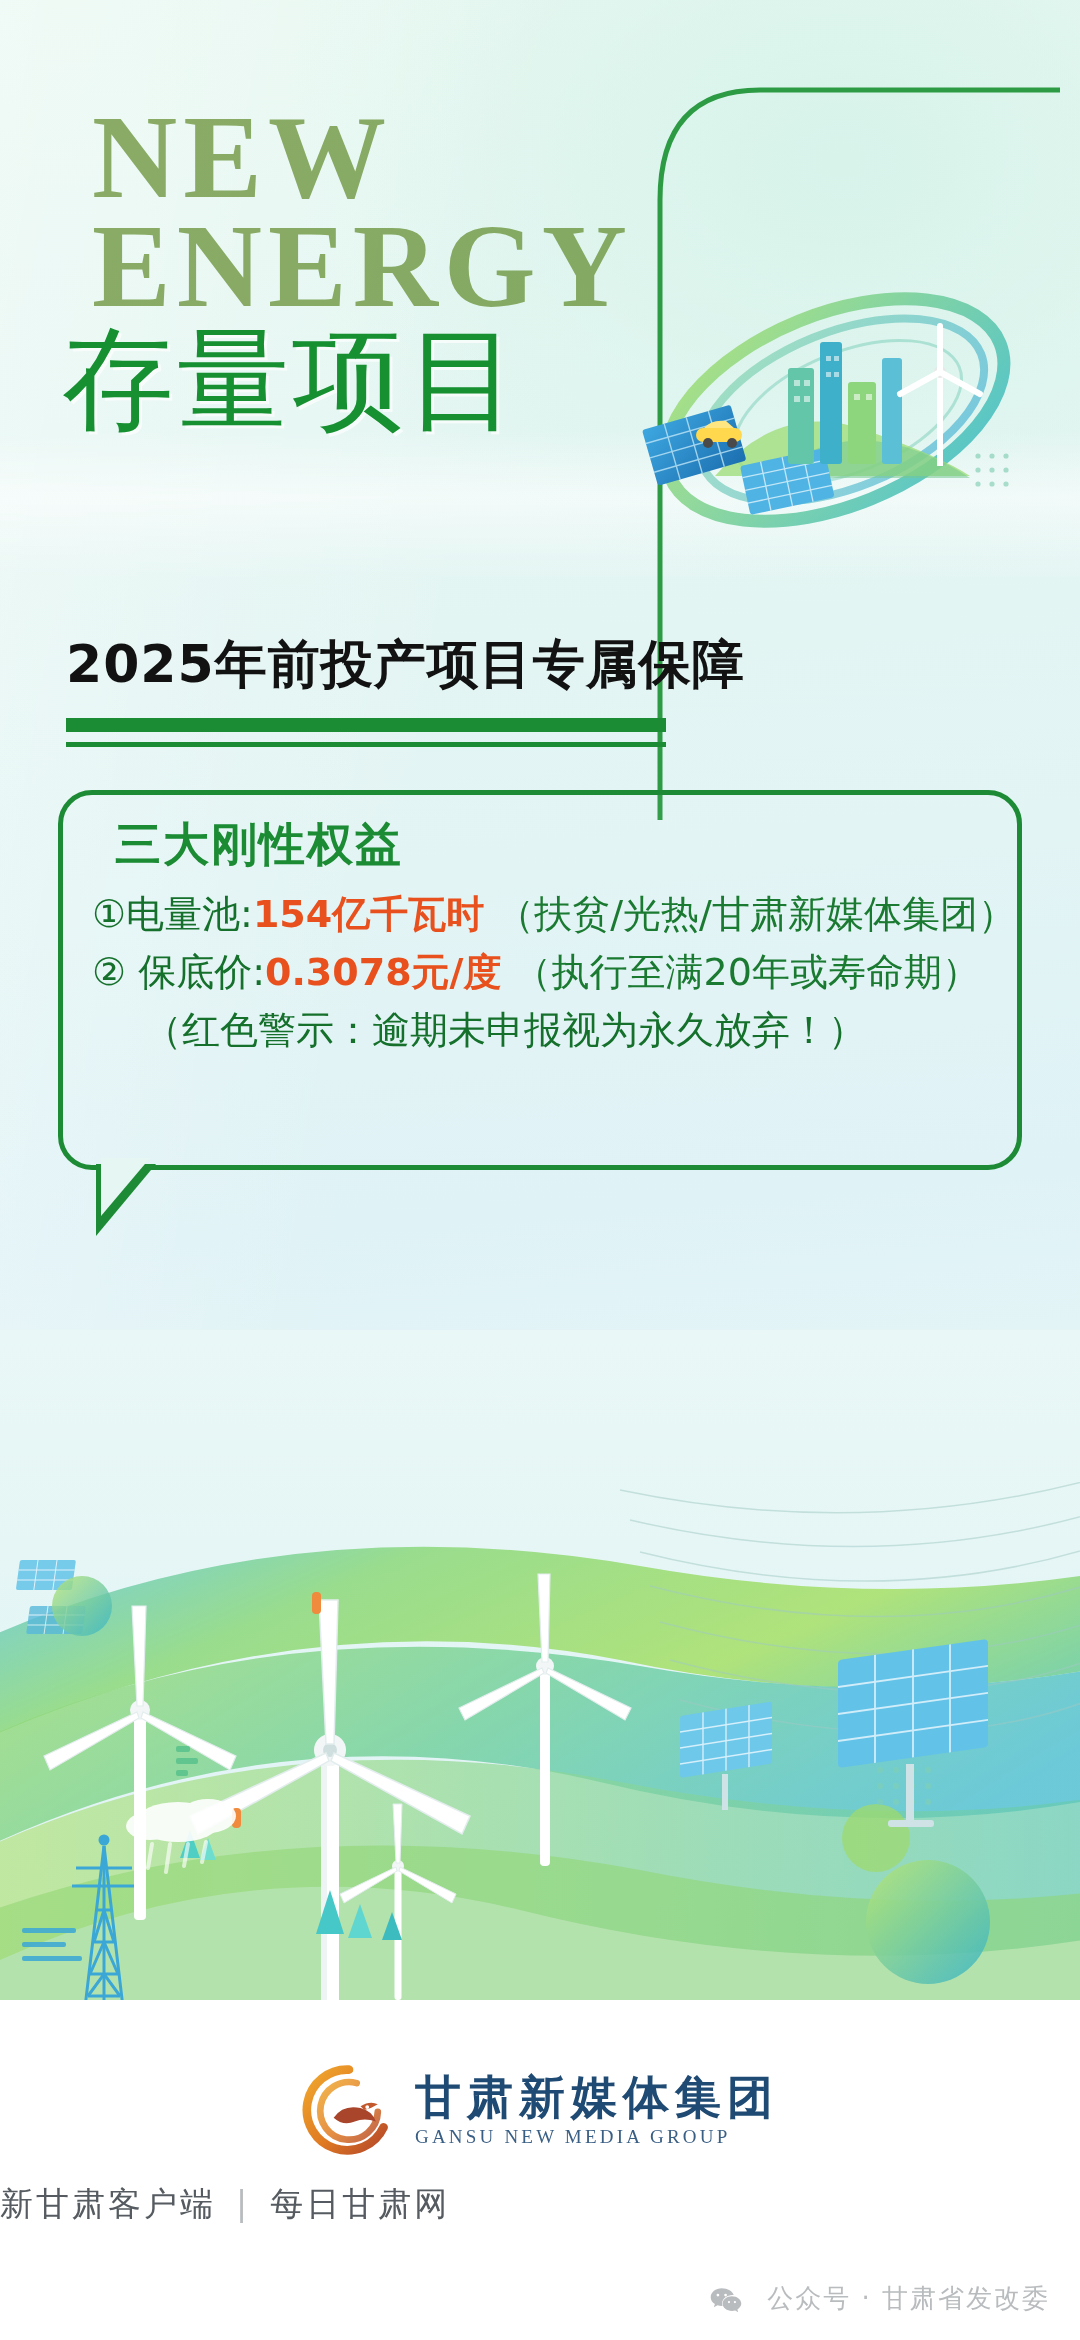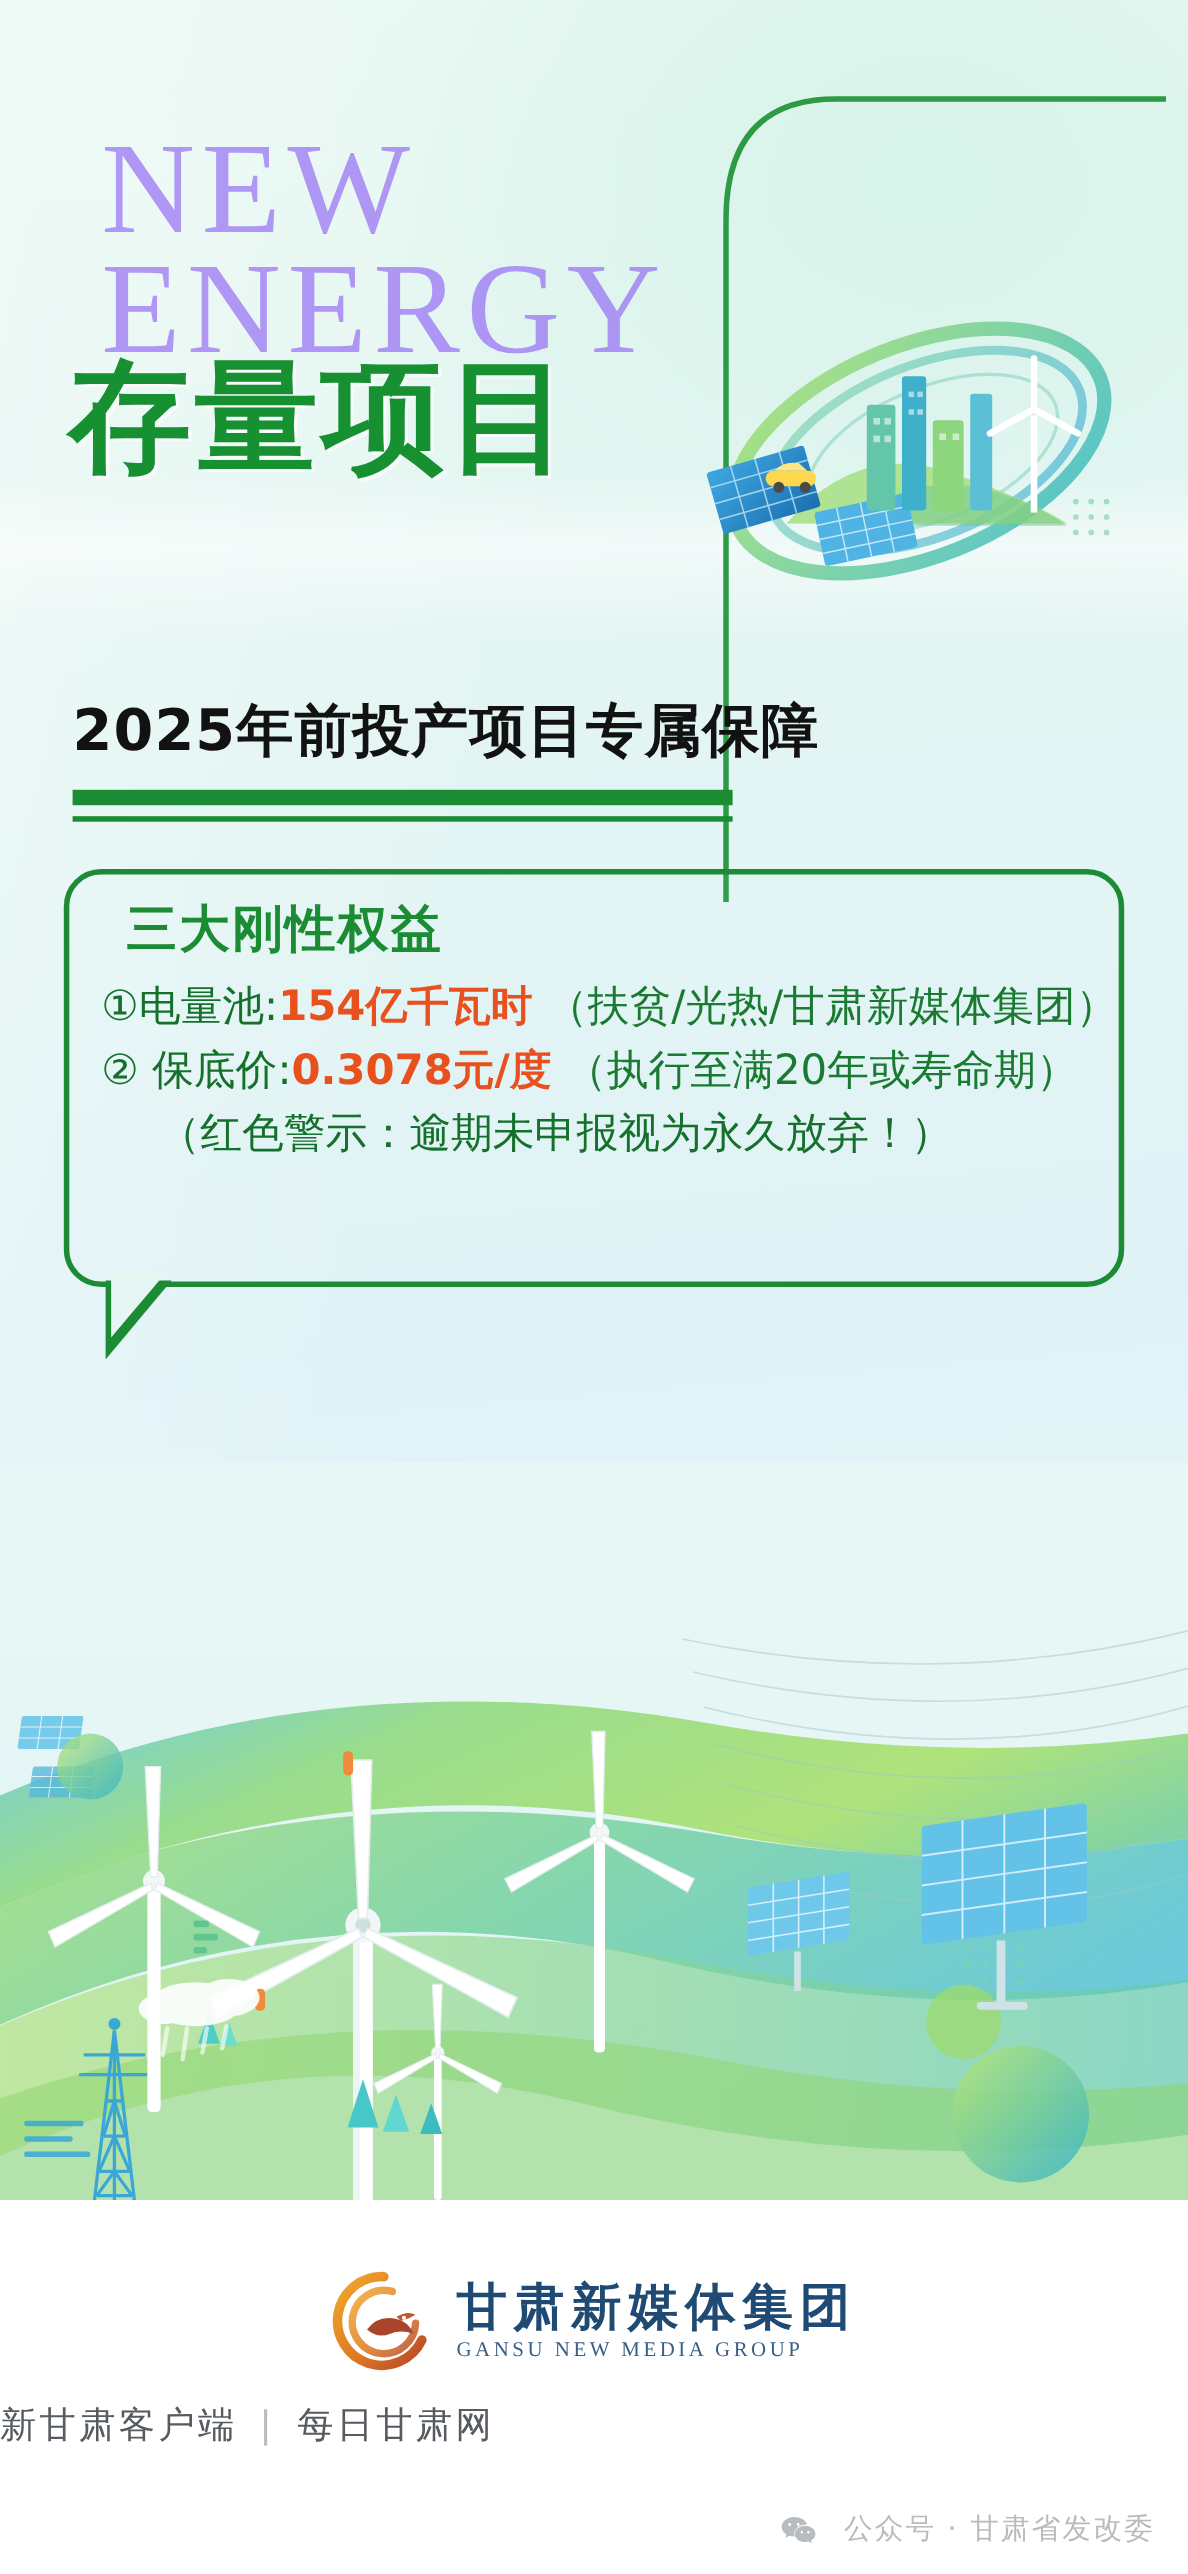"NEW" .ghost { color: #8b5cf6 -> #4d7c0f; font-weight: 400 -> 700; top: 118px -> 104px }
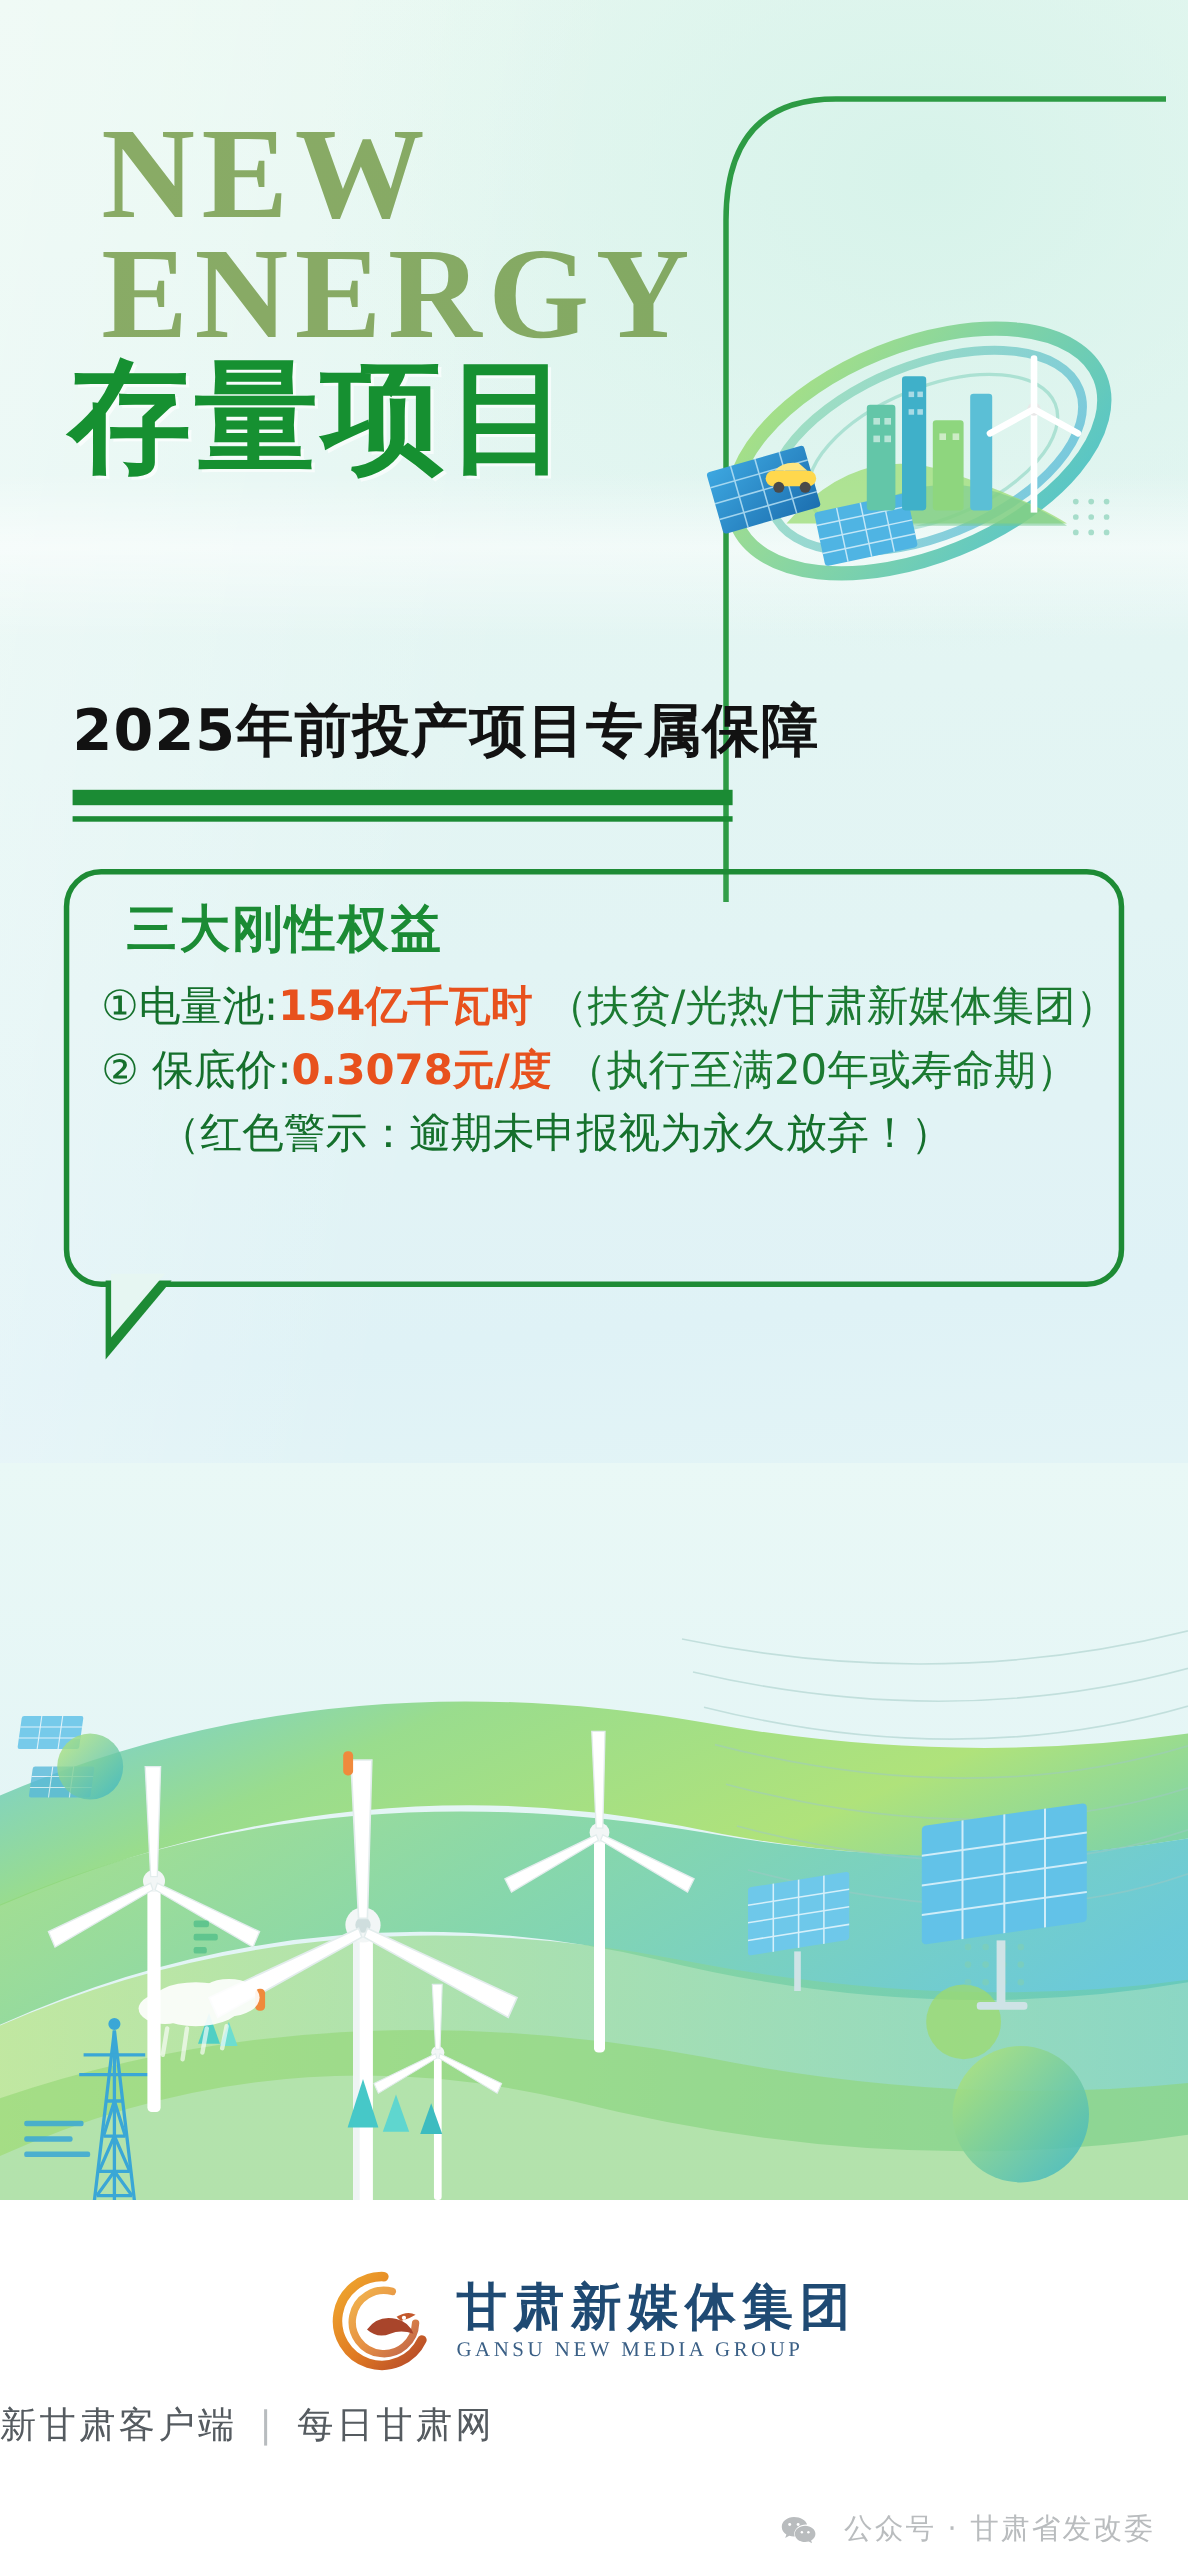"存量项目" .headline { font-weight: 700 -> 400 }
